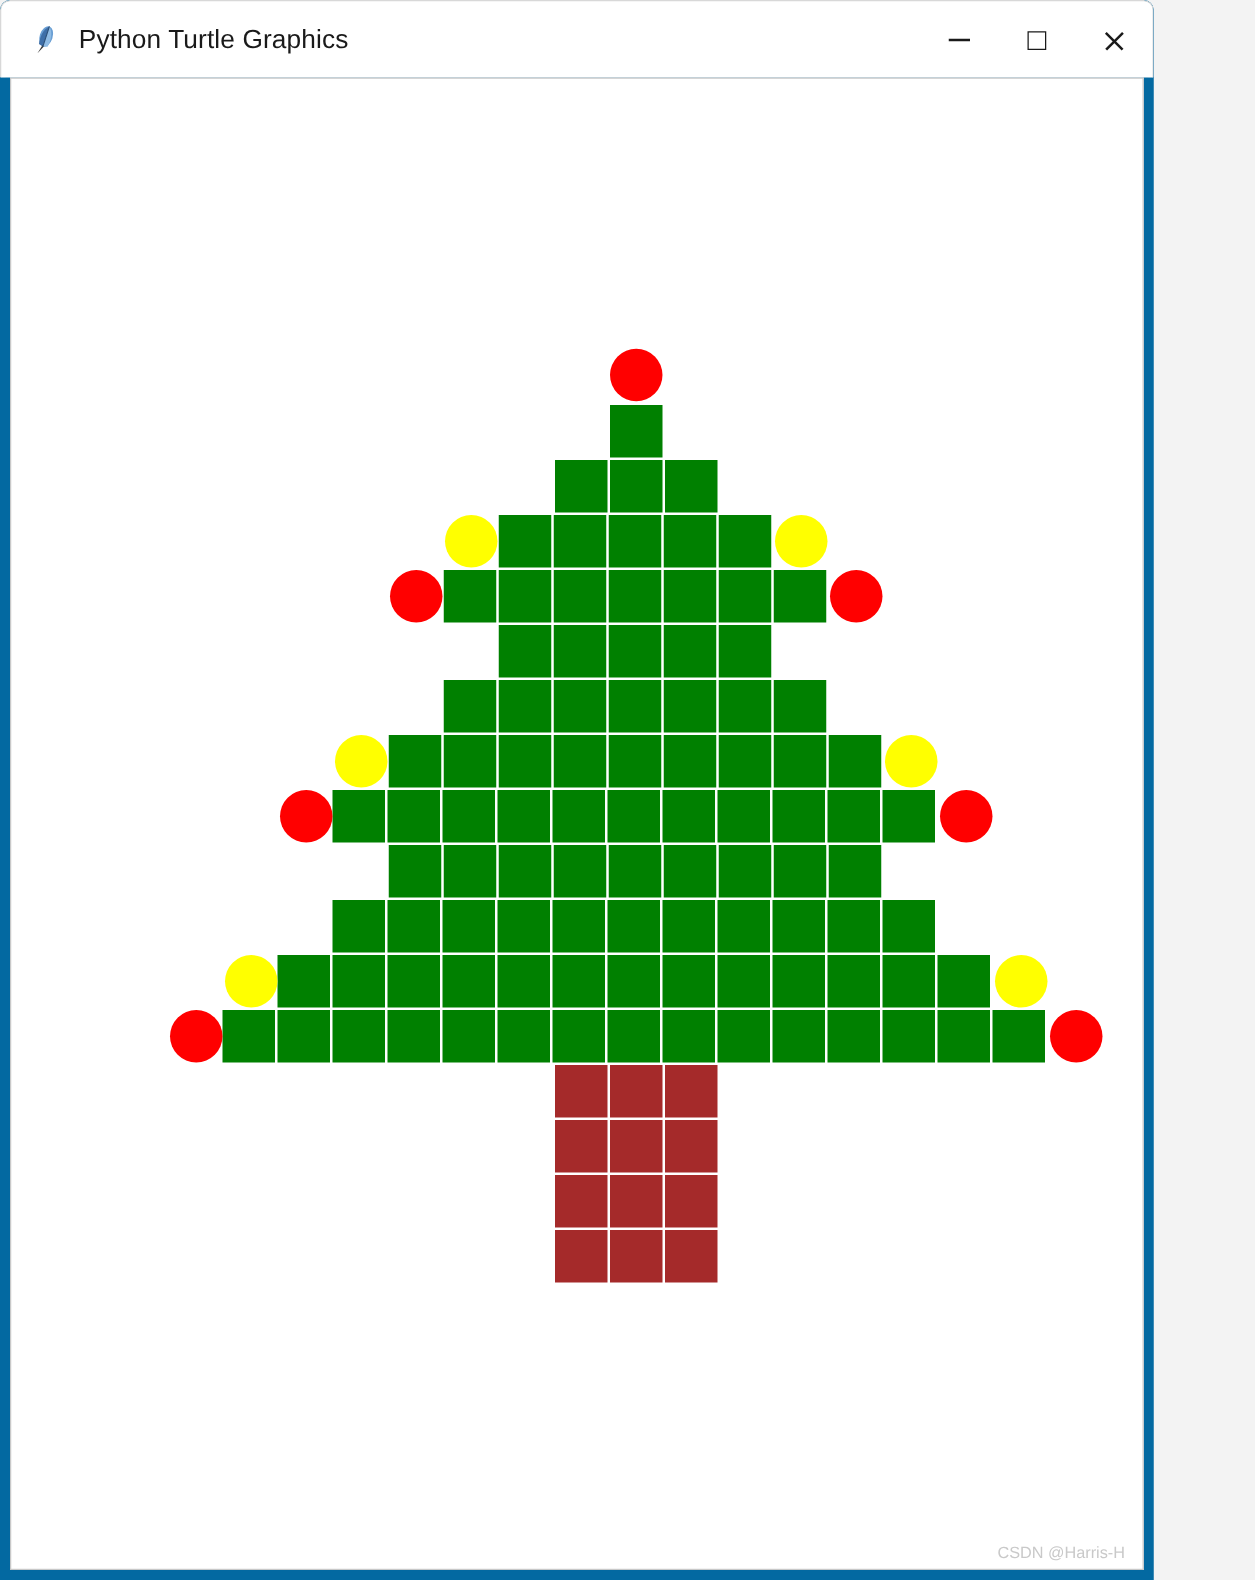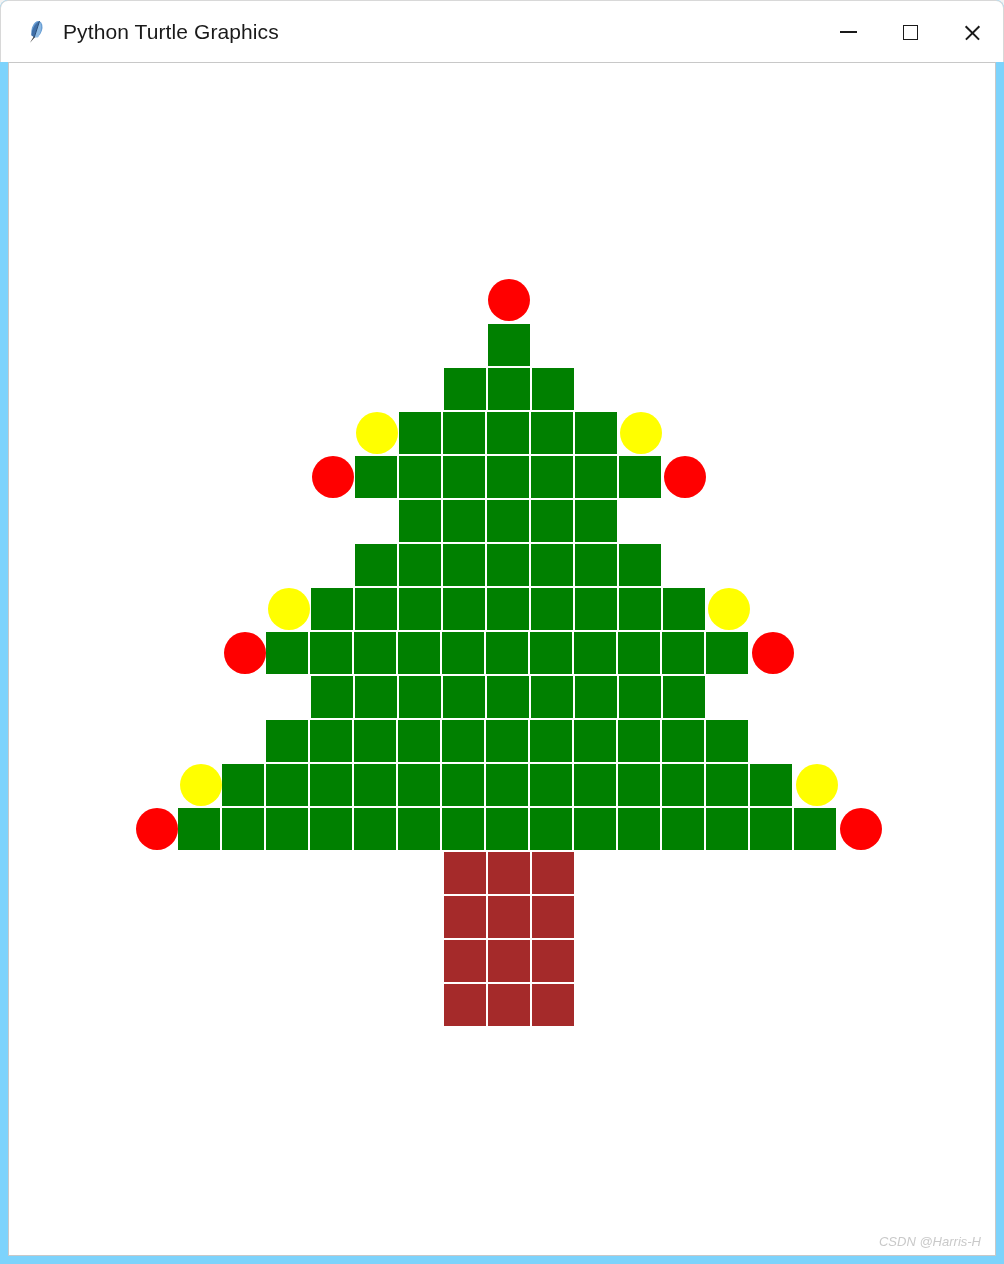"Python Turtle Graphics" .window { background: #7dd3fc -> #0369a1; width: 1004px -> 923px }
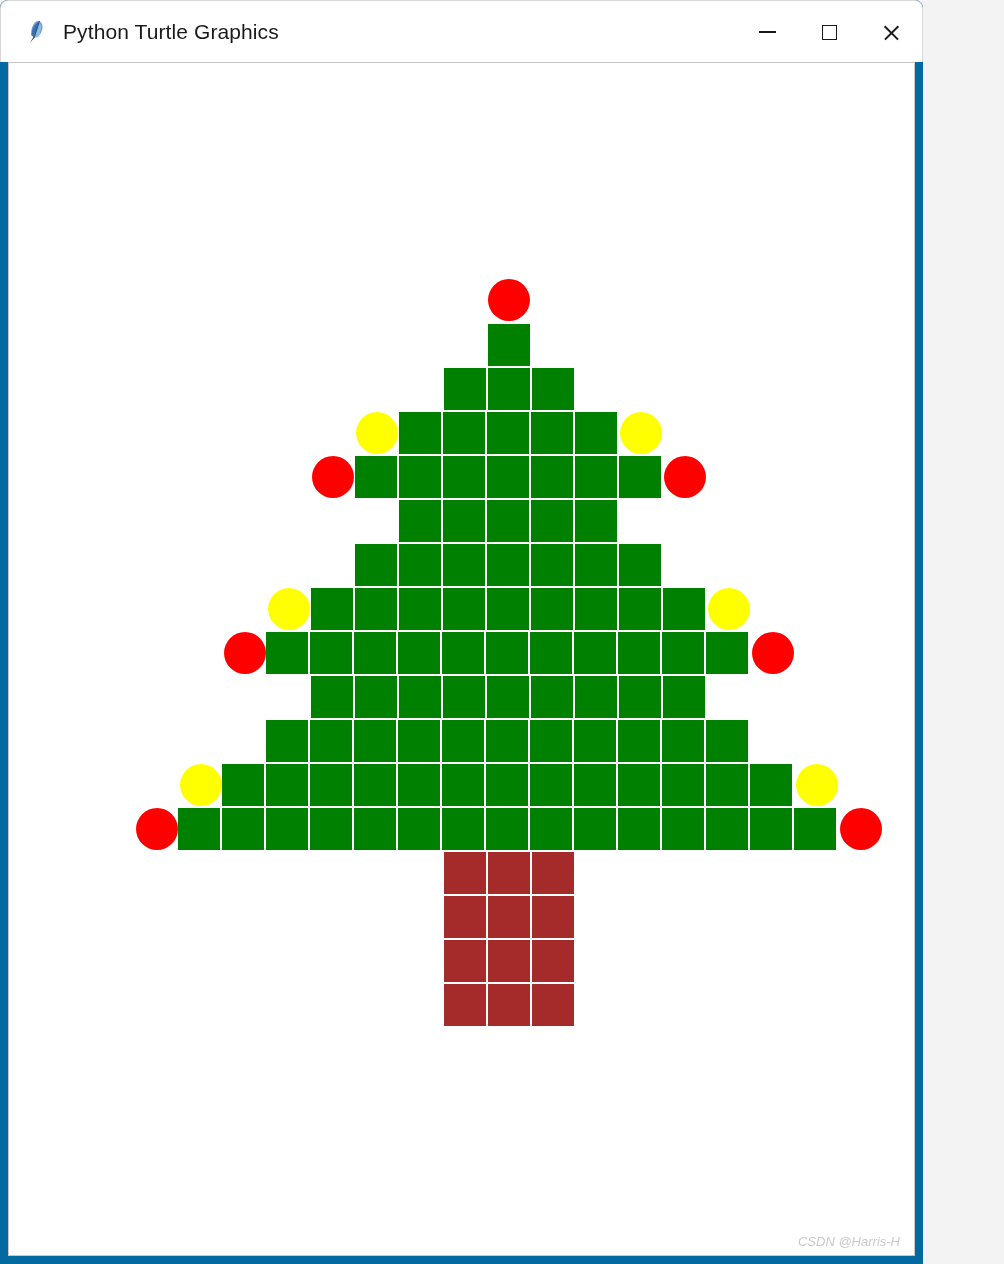"CSDN @Harris-H" .canvas-wrap { font-style: italic -> none }
